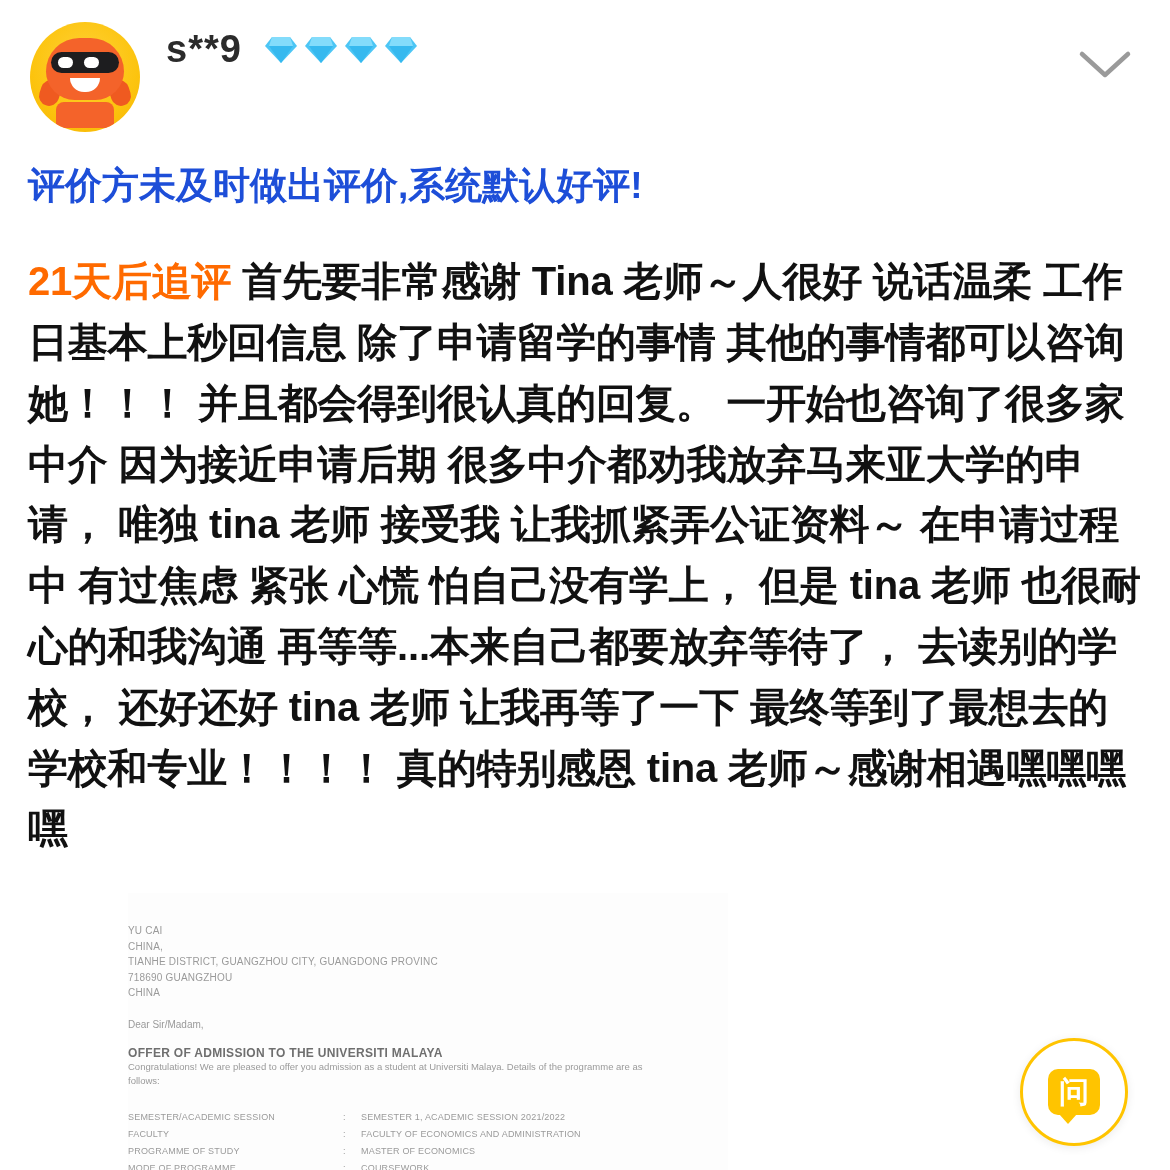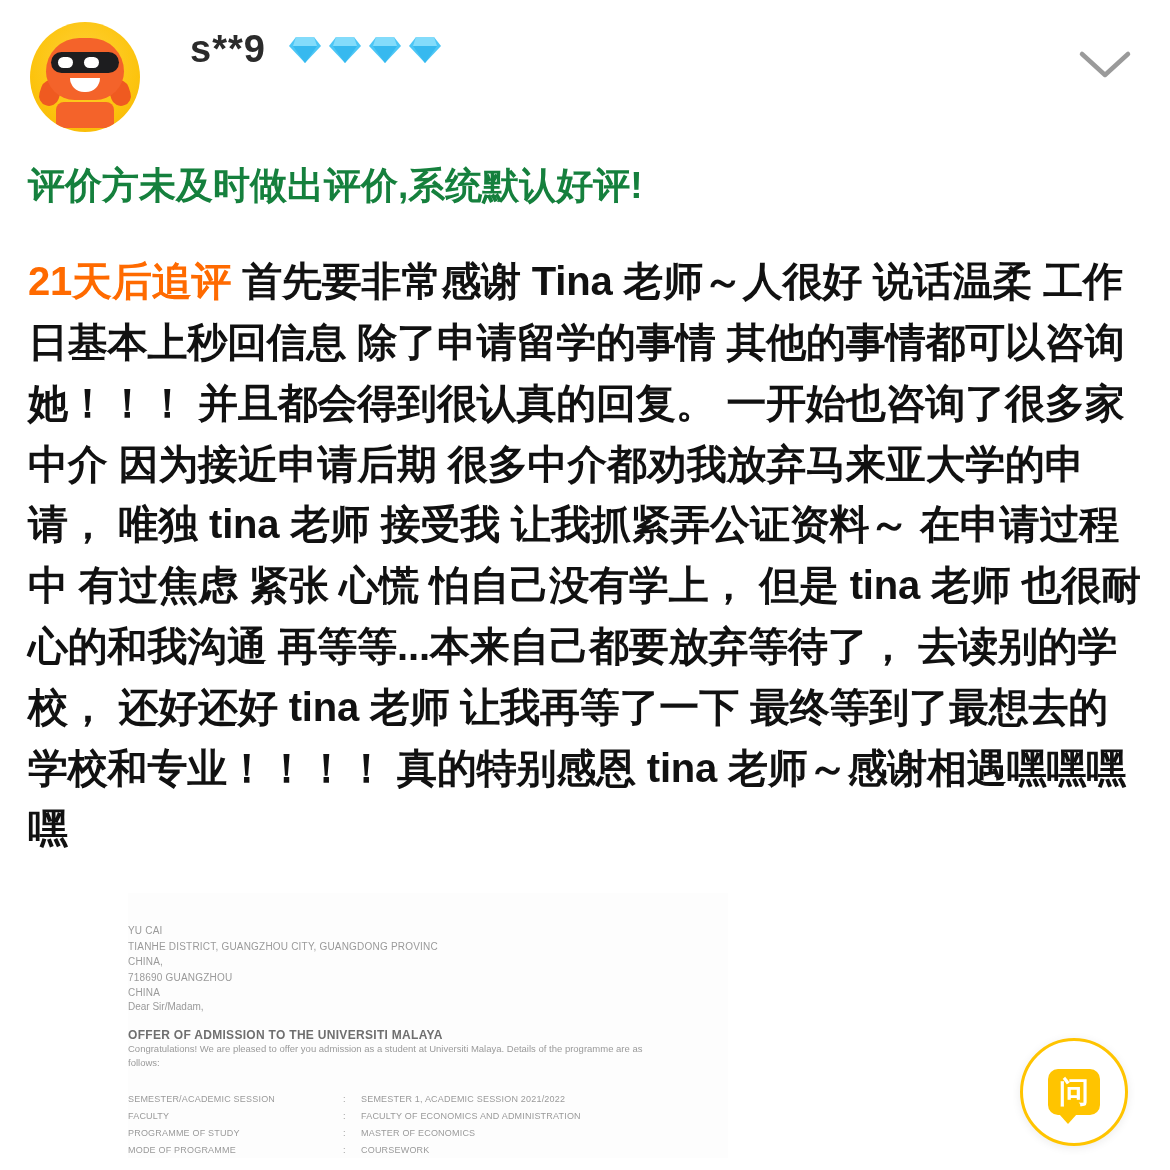"s**9" .name-row { margin-left: 24px -> none }
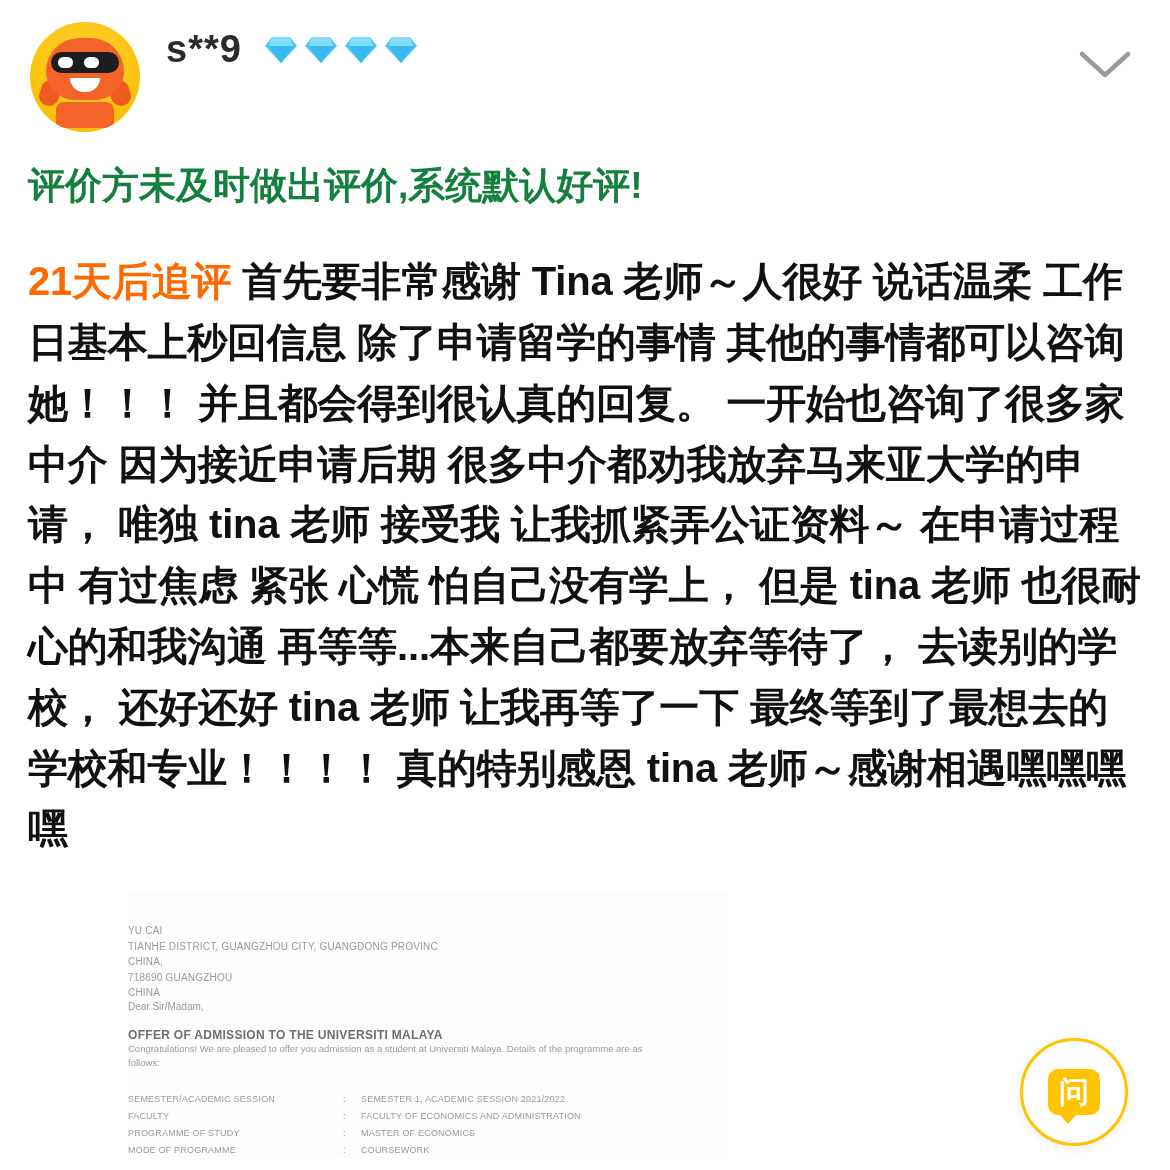"评价方未及时做出评价,系统默认好评!" .first-line { color: #15803d -> #1d4ed8 }
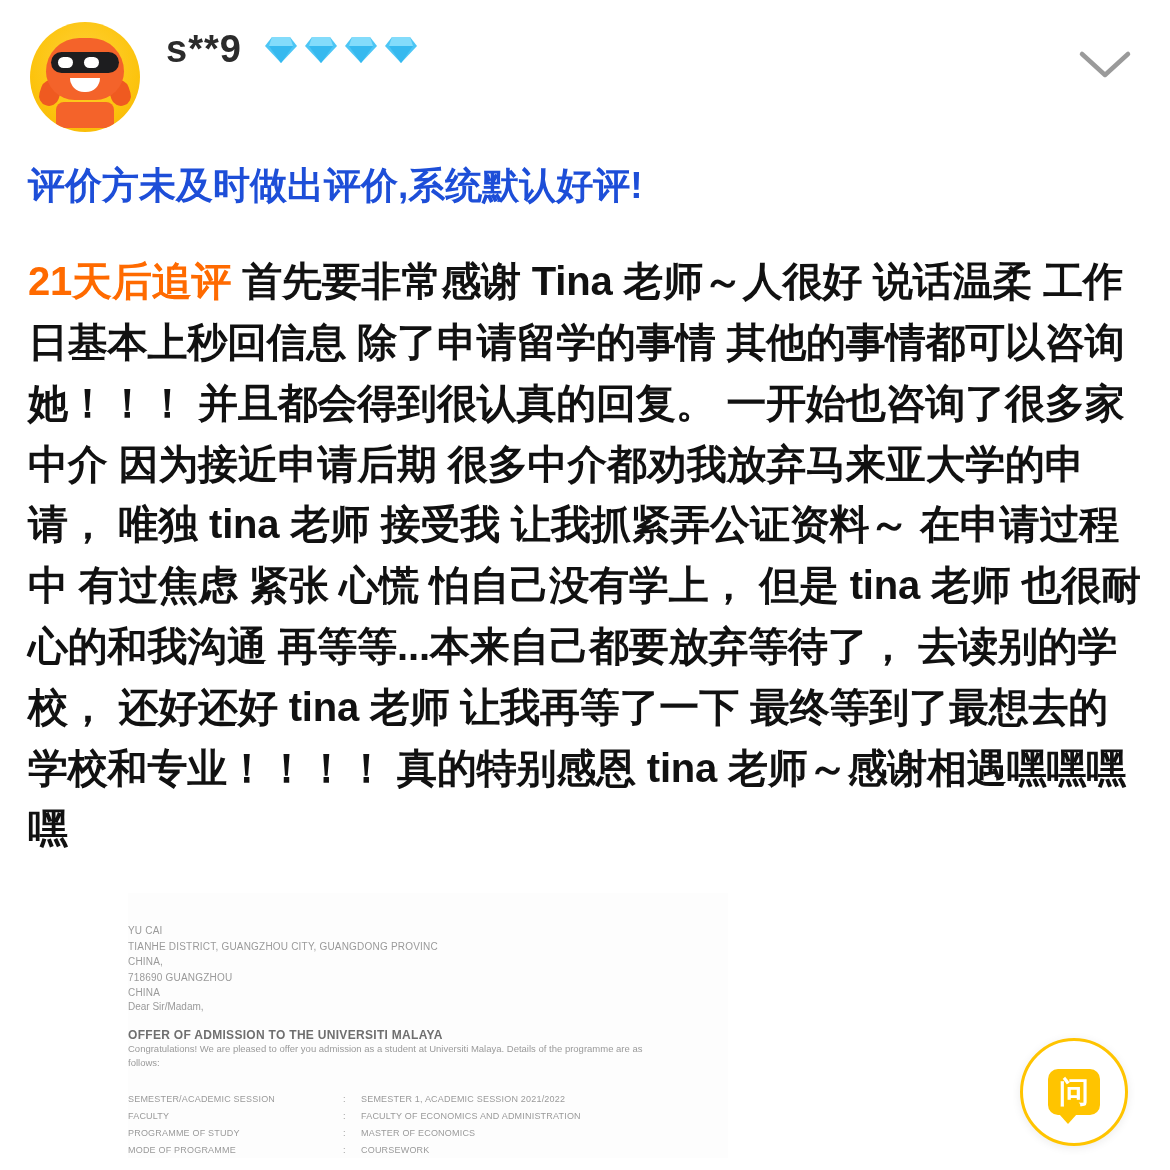"TIANHE DISTRICT, GUANGZHOU CITY," div { order: before "CHINA," -> after "CHINA," }
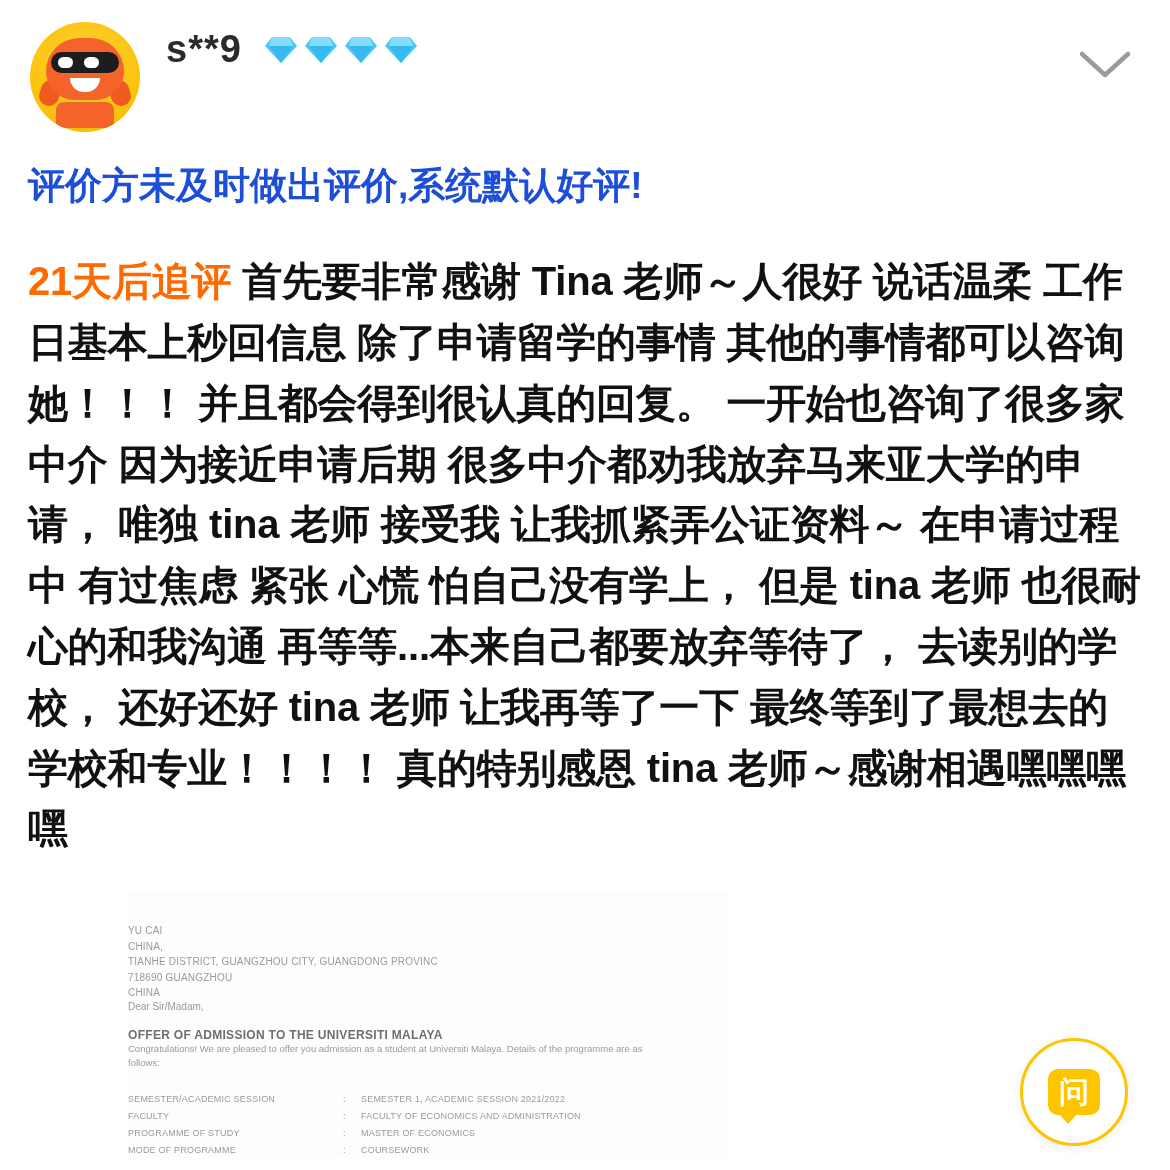"Dear Sir/Madam," .doc-salut { margin-top: none -> 18px }
